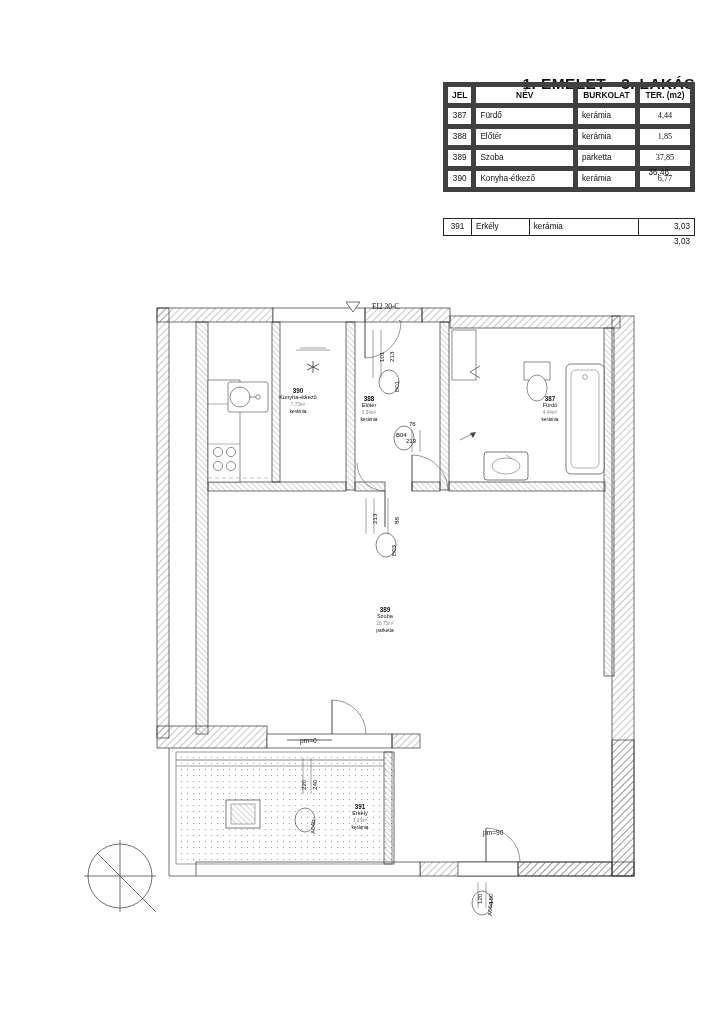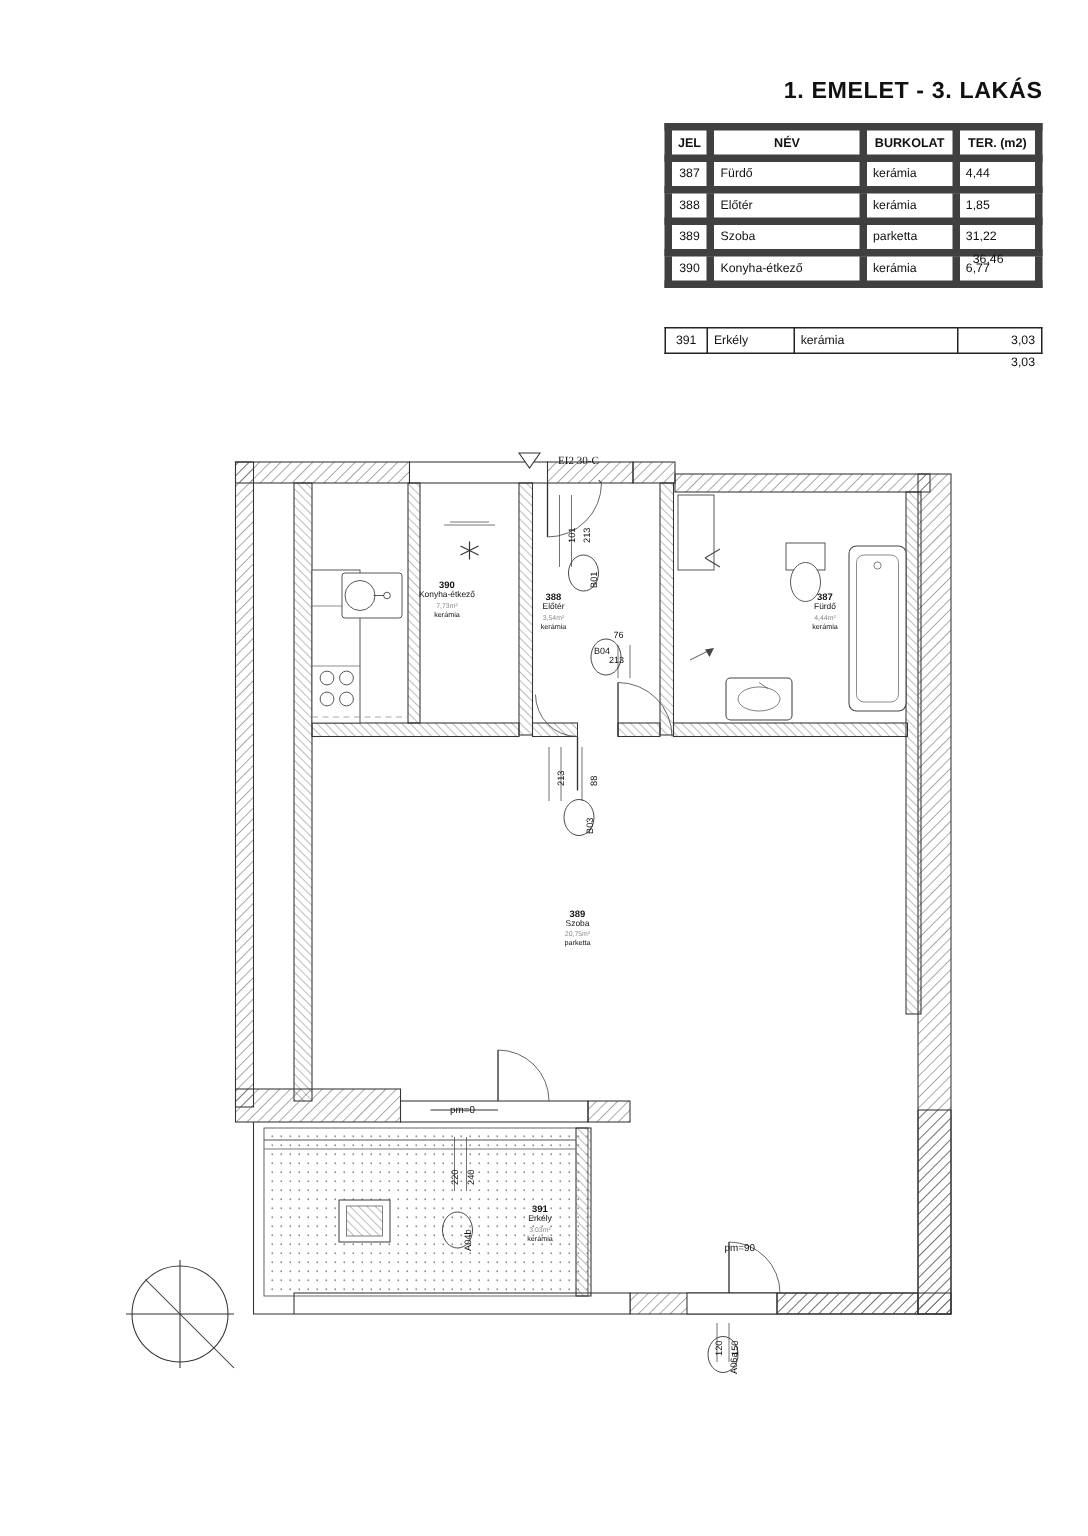"1. EMELET - 3. LAKÁS" .title { top: 52px -> 75px }
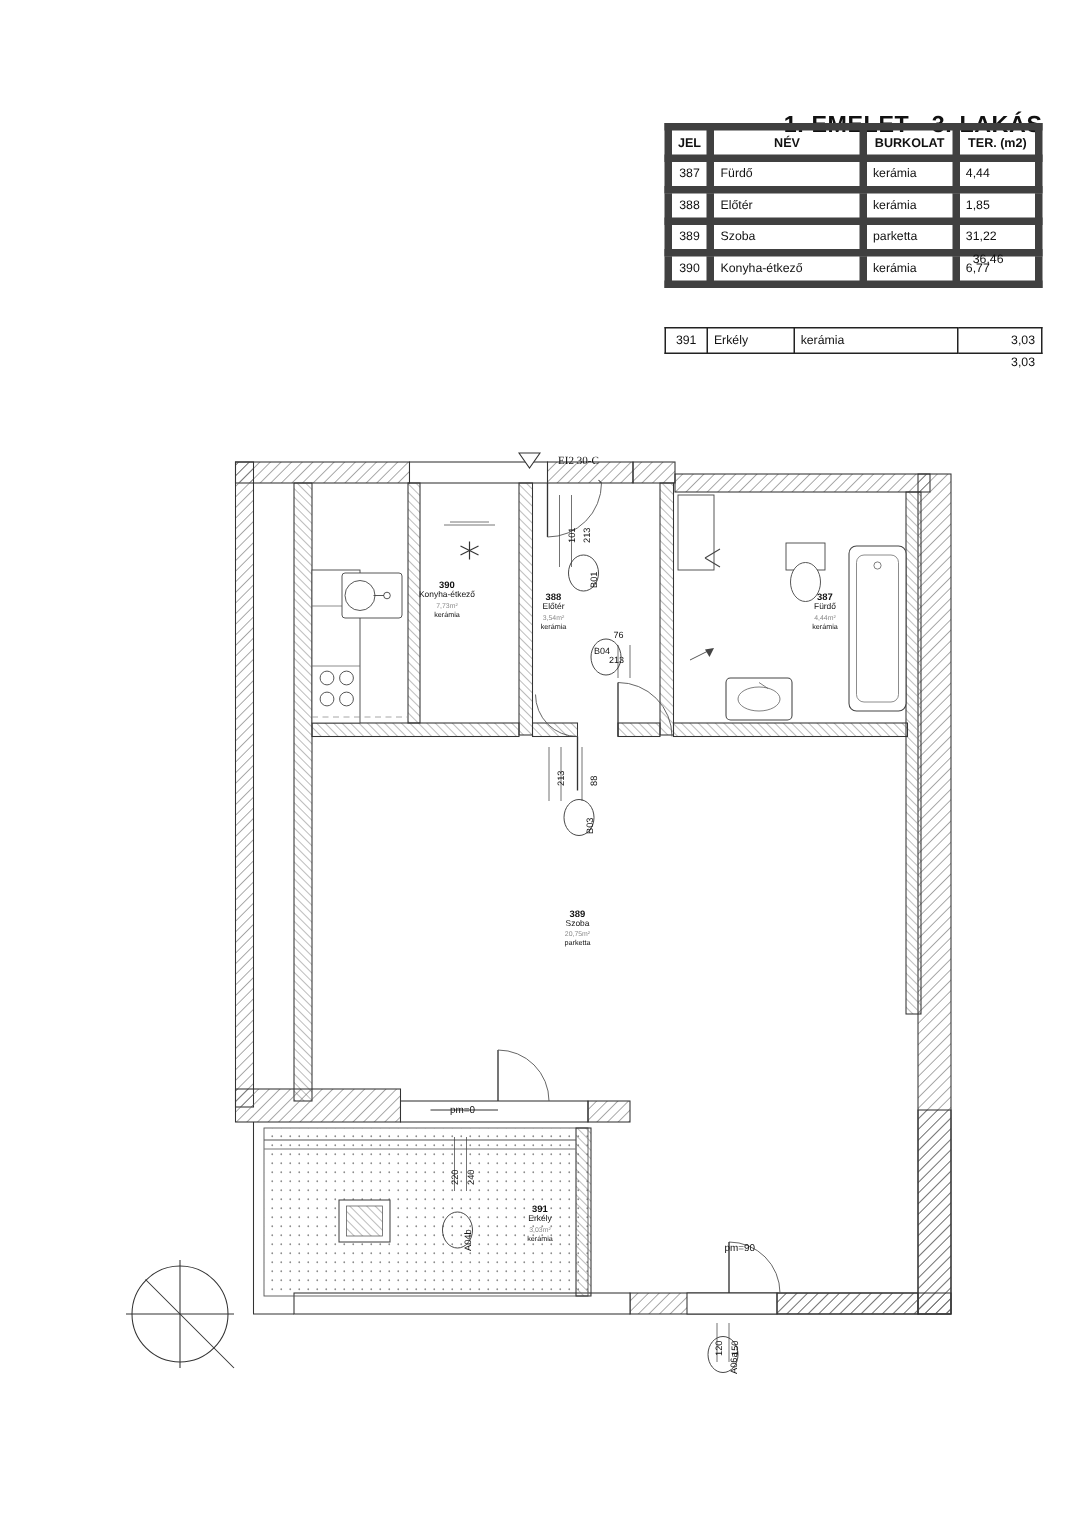"4,44" .room-table td.ter { font-family: none -> Liberation Serif, serif; text-align: left -> center }
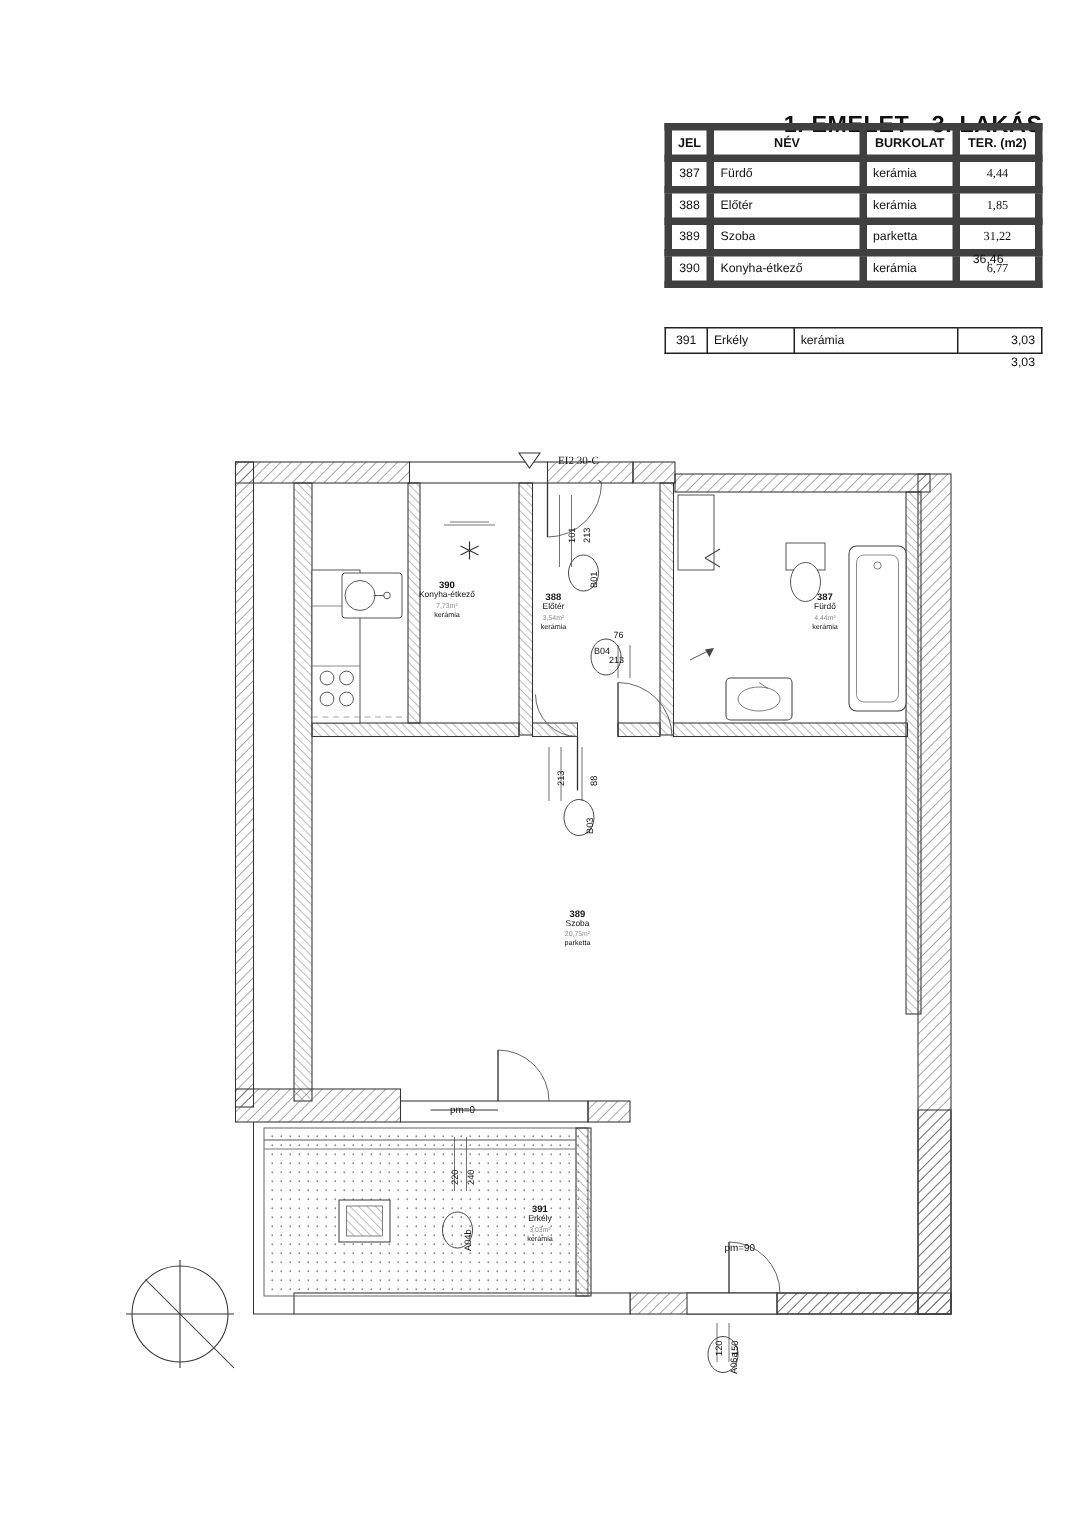"31,22" td.ter { text: 31,22 -> 37,85 }
